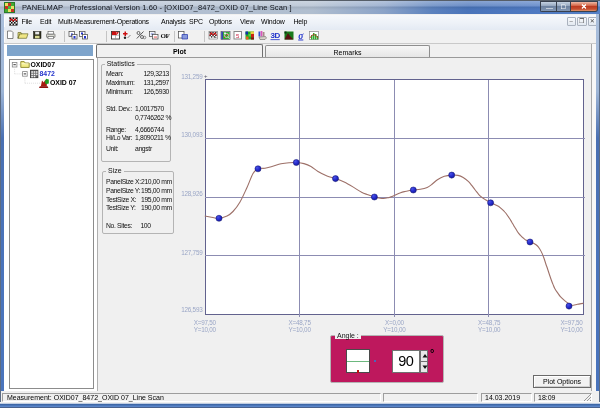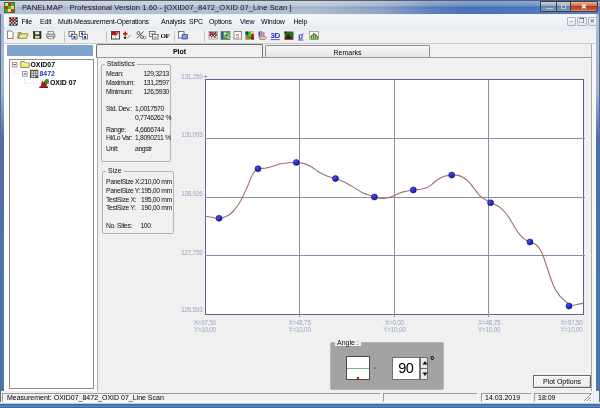"90" div.groupbox { background: #a3a3a3 -> #be185d; top: 298px -> 291px }
